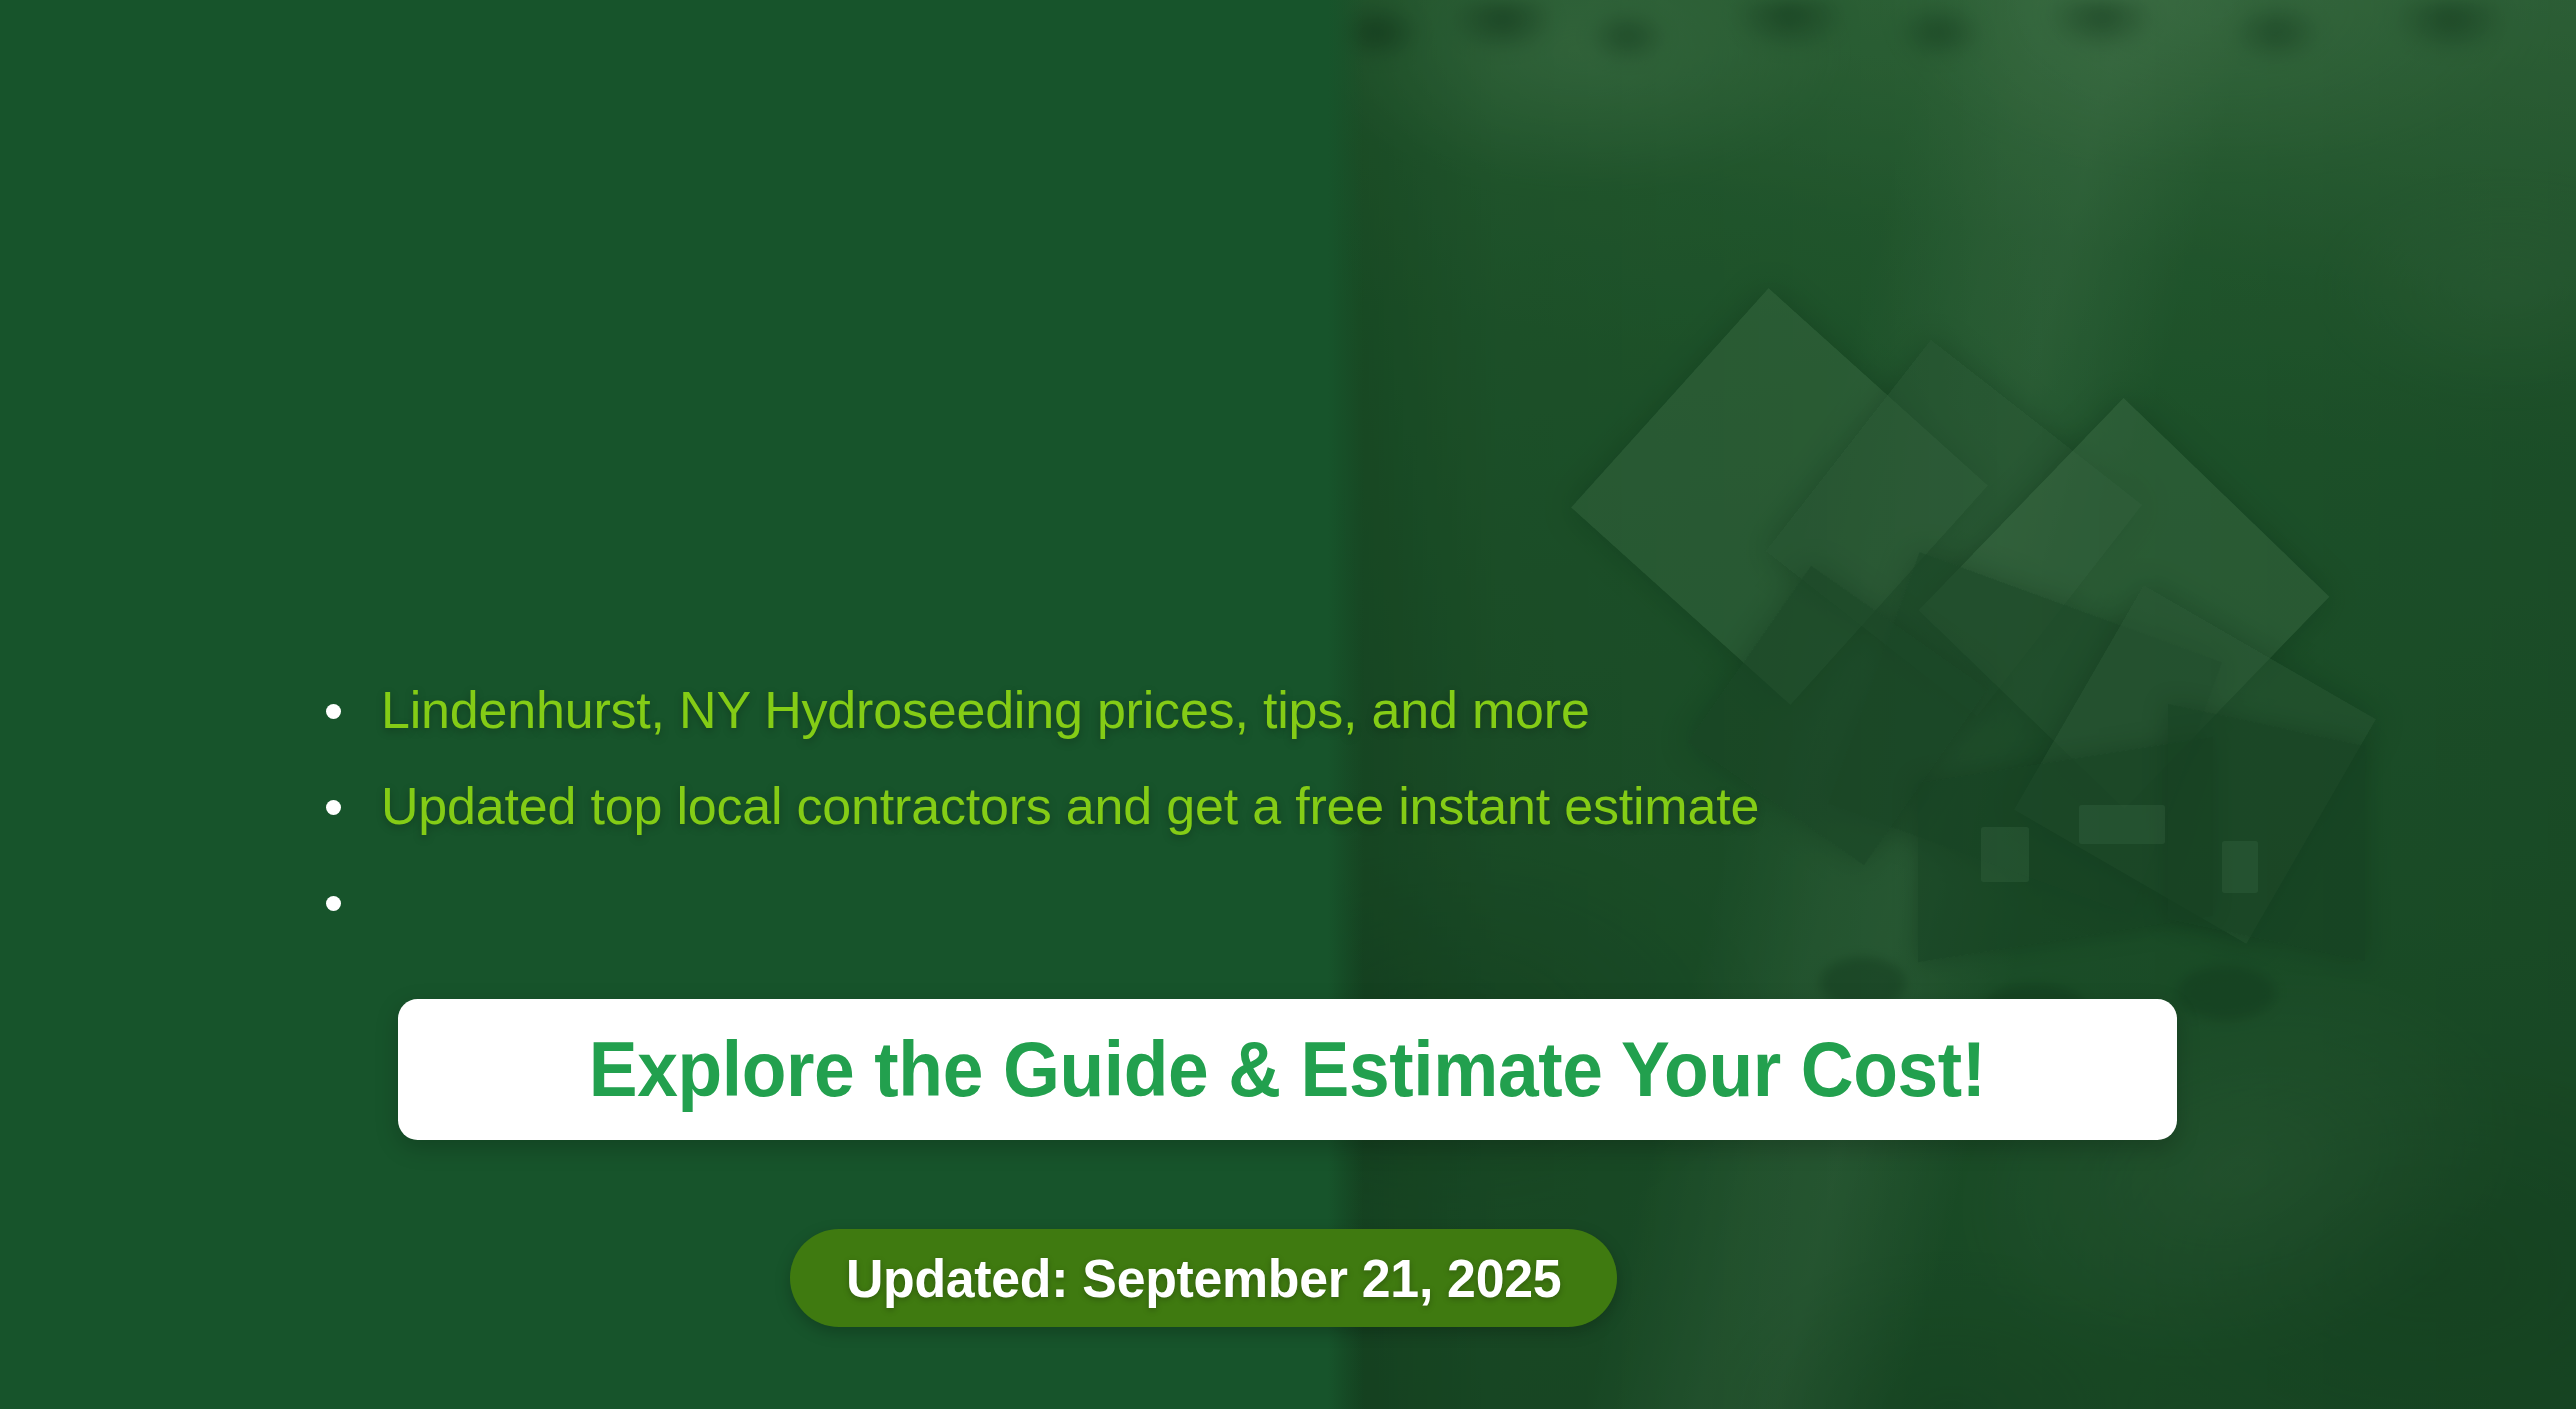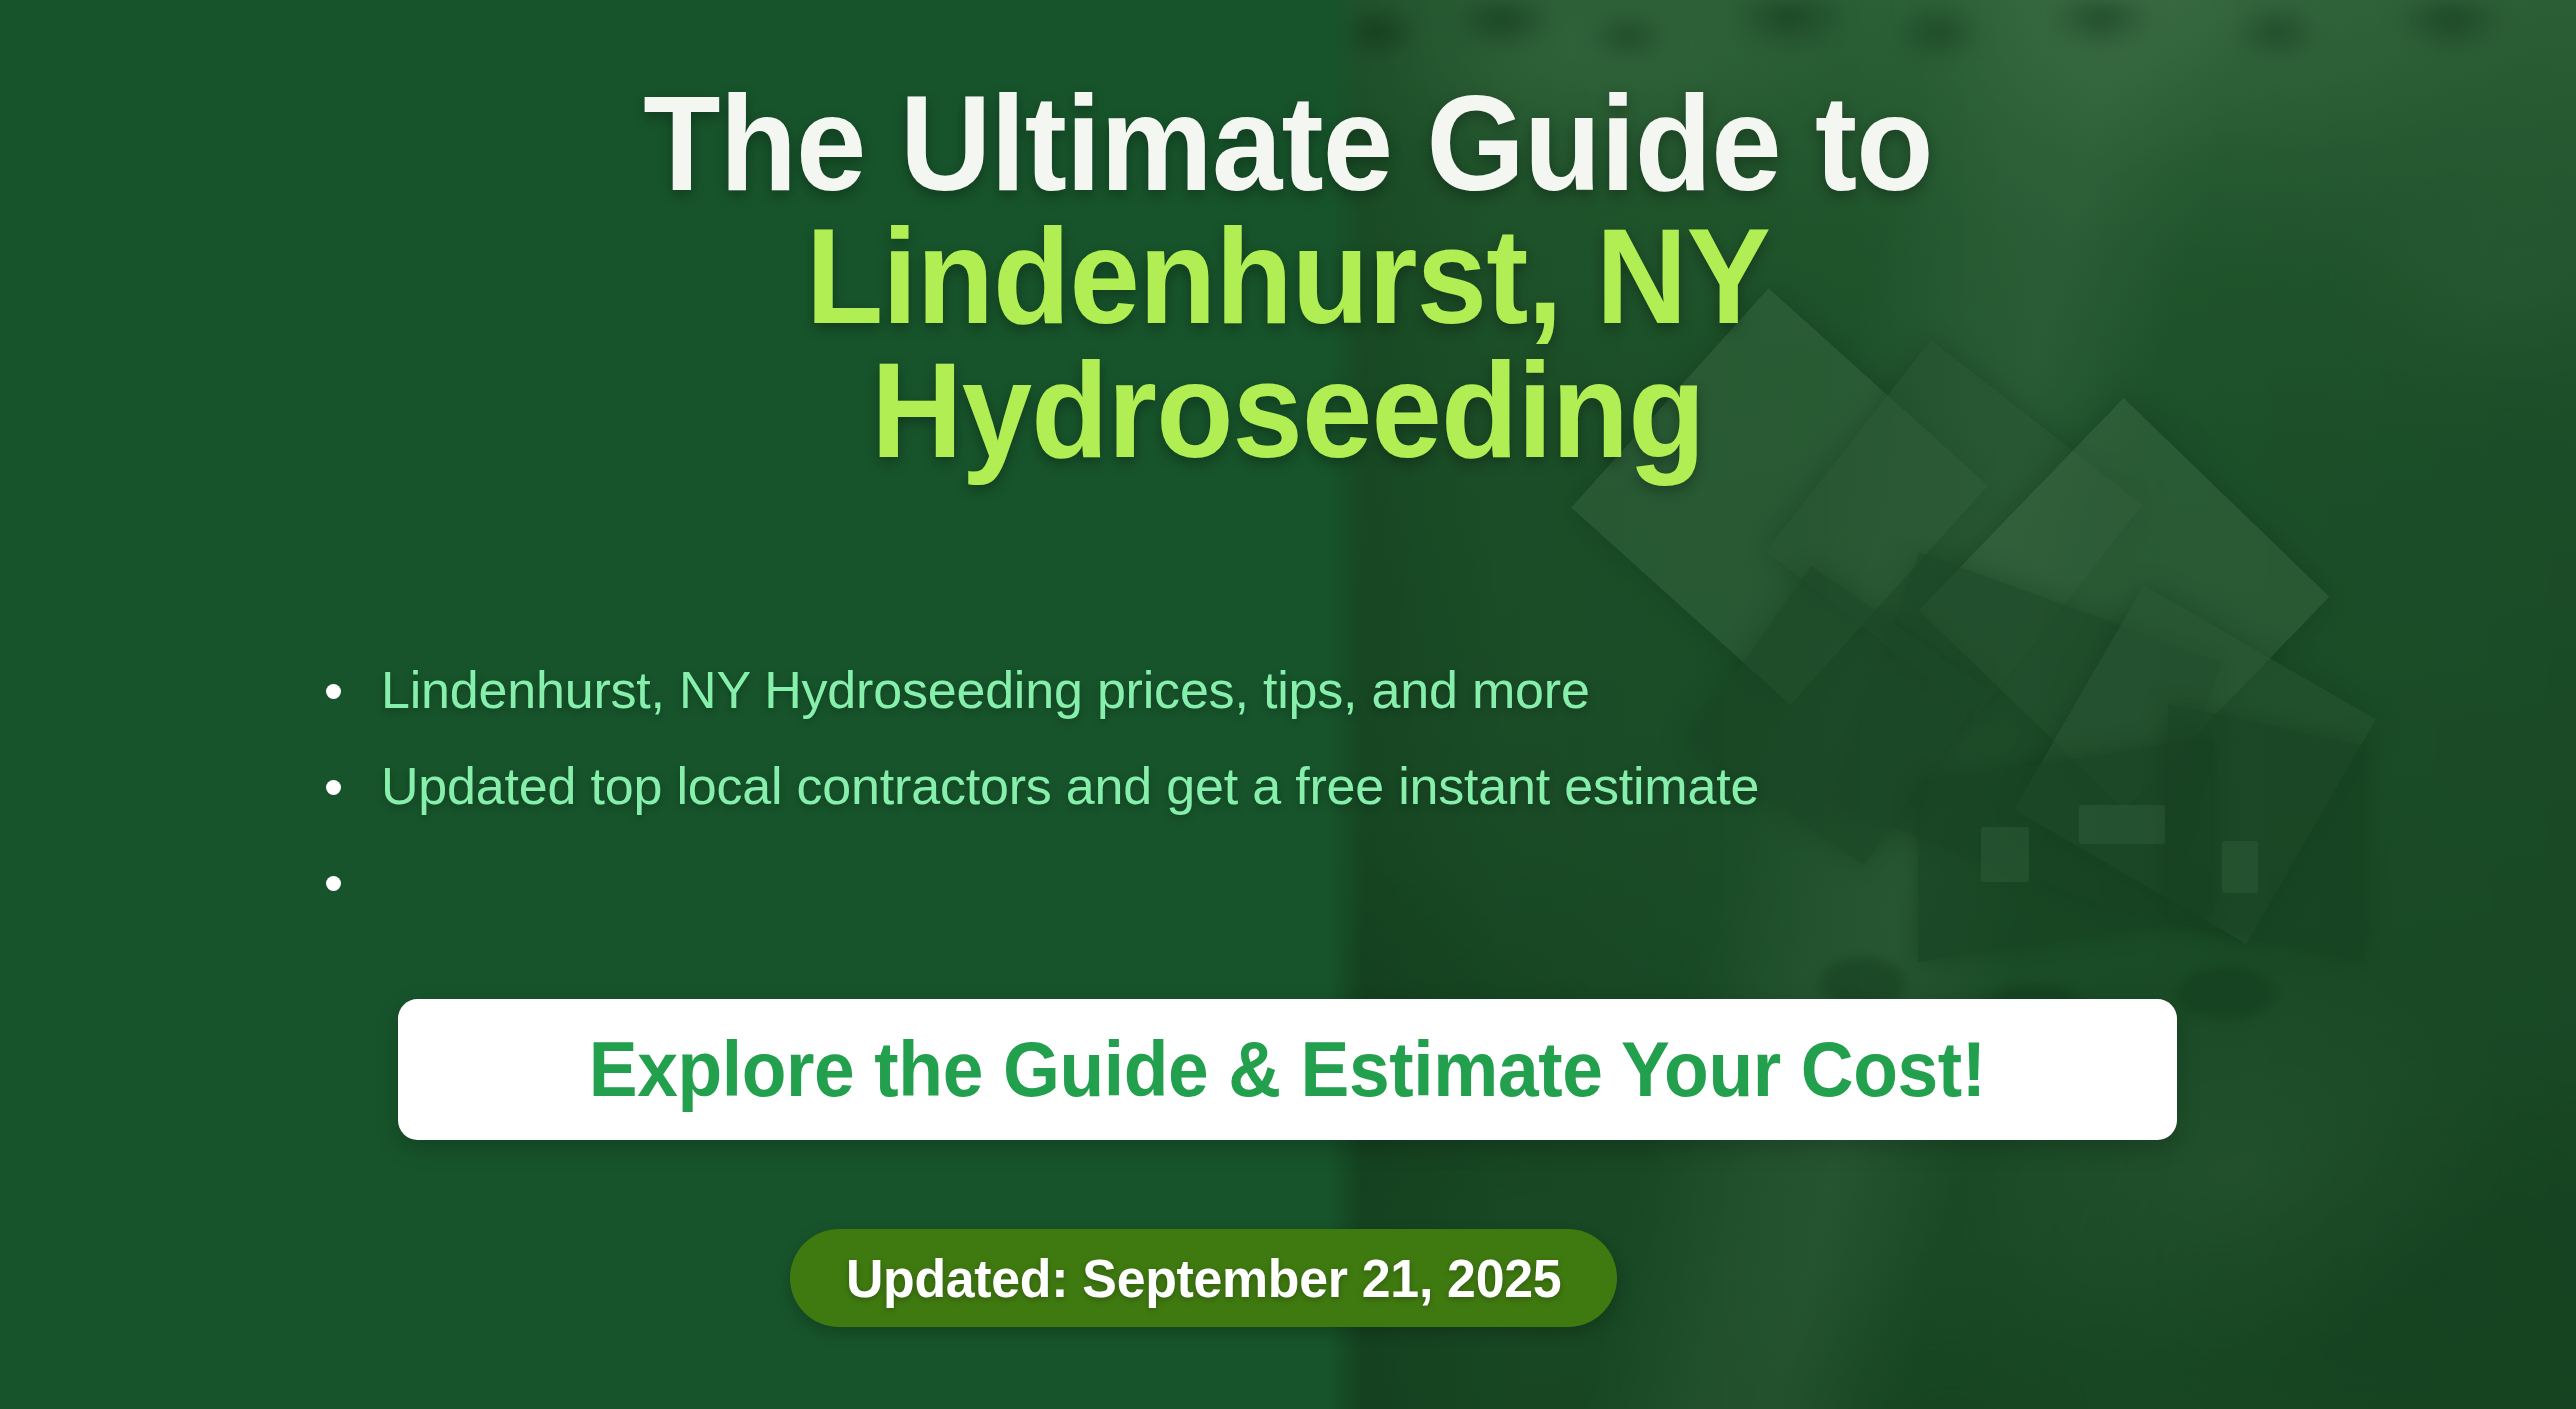"The Ultimate Guide to" div.title-block { html: <div> <span>The Ultimate Guide to</span> <span>Lindenhurst, NY</span> <span>Hydroseeding</span> </div> -> none }
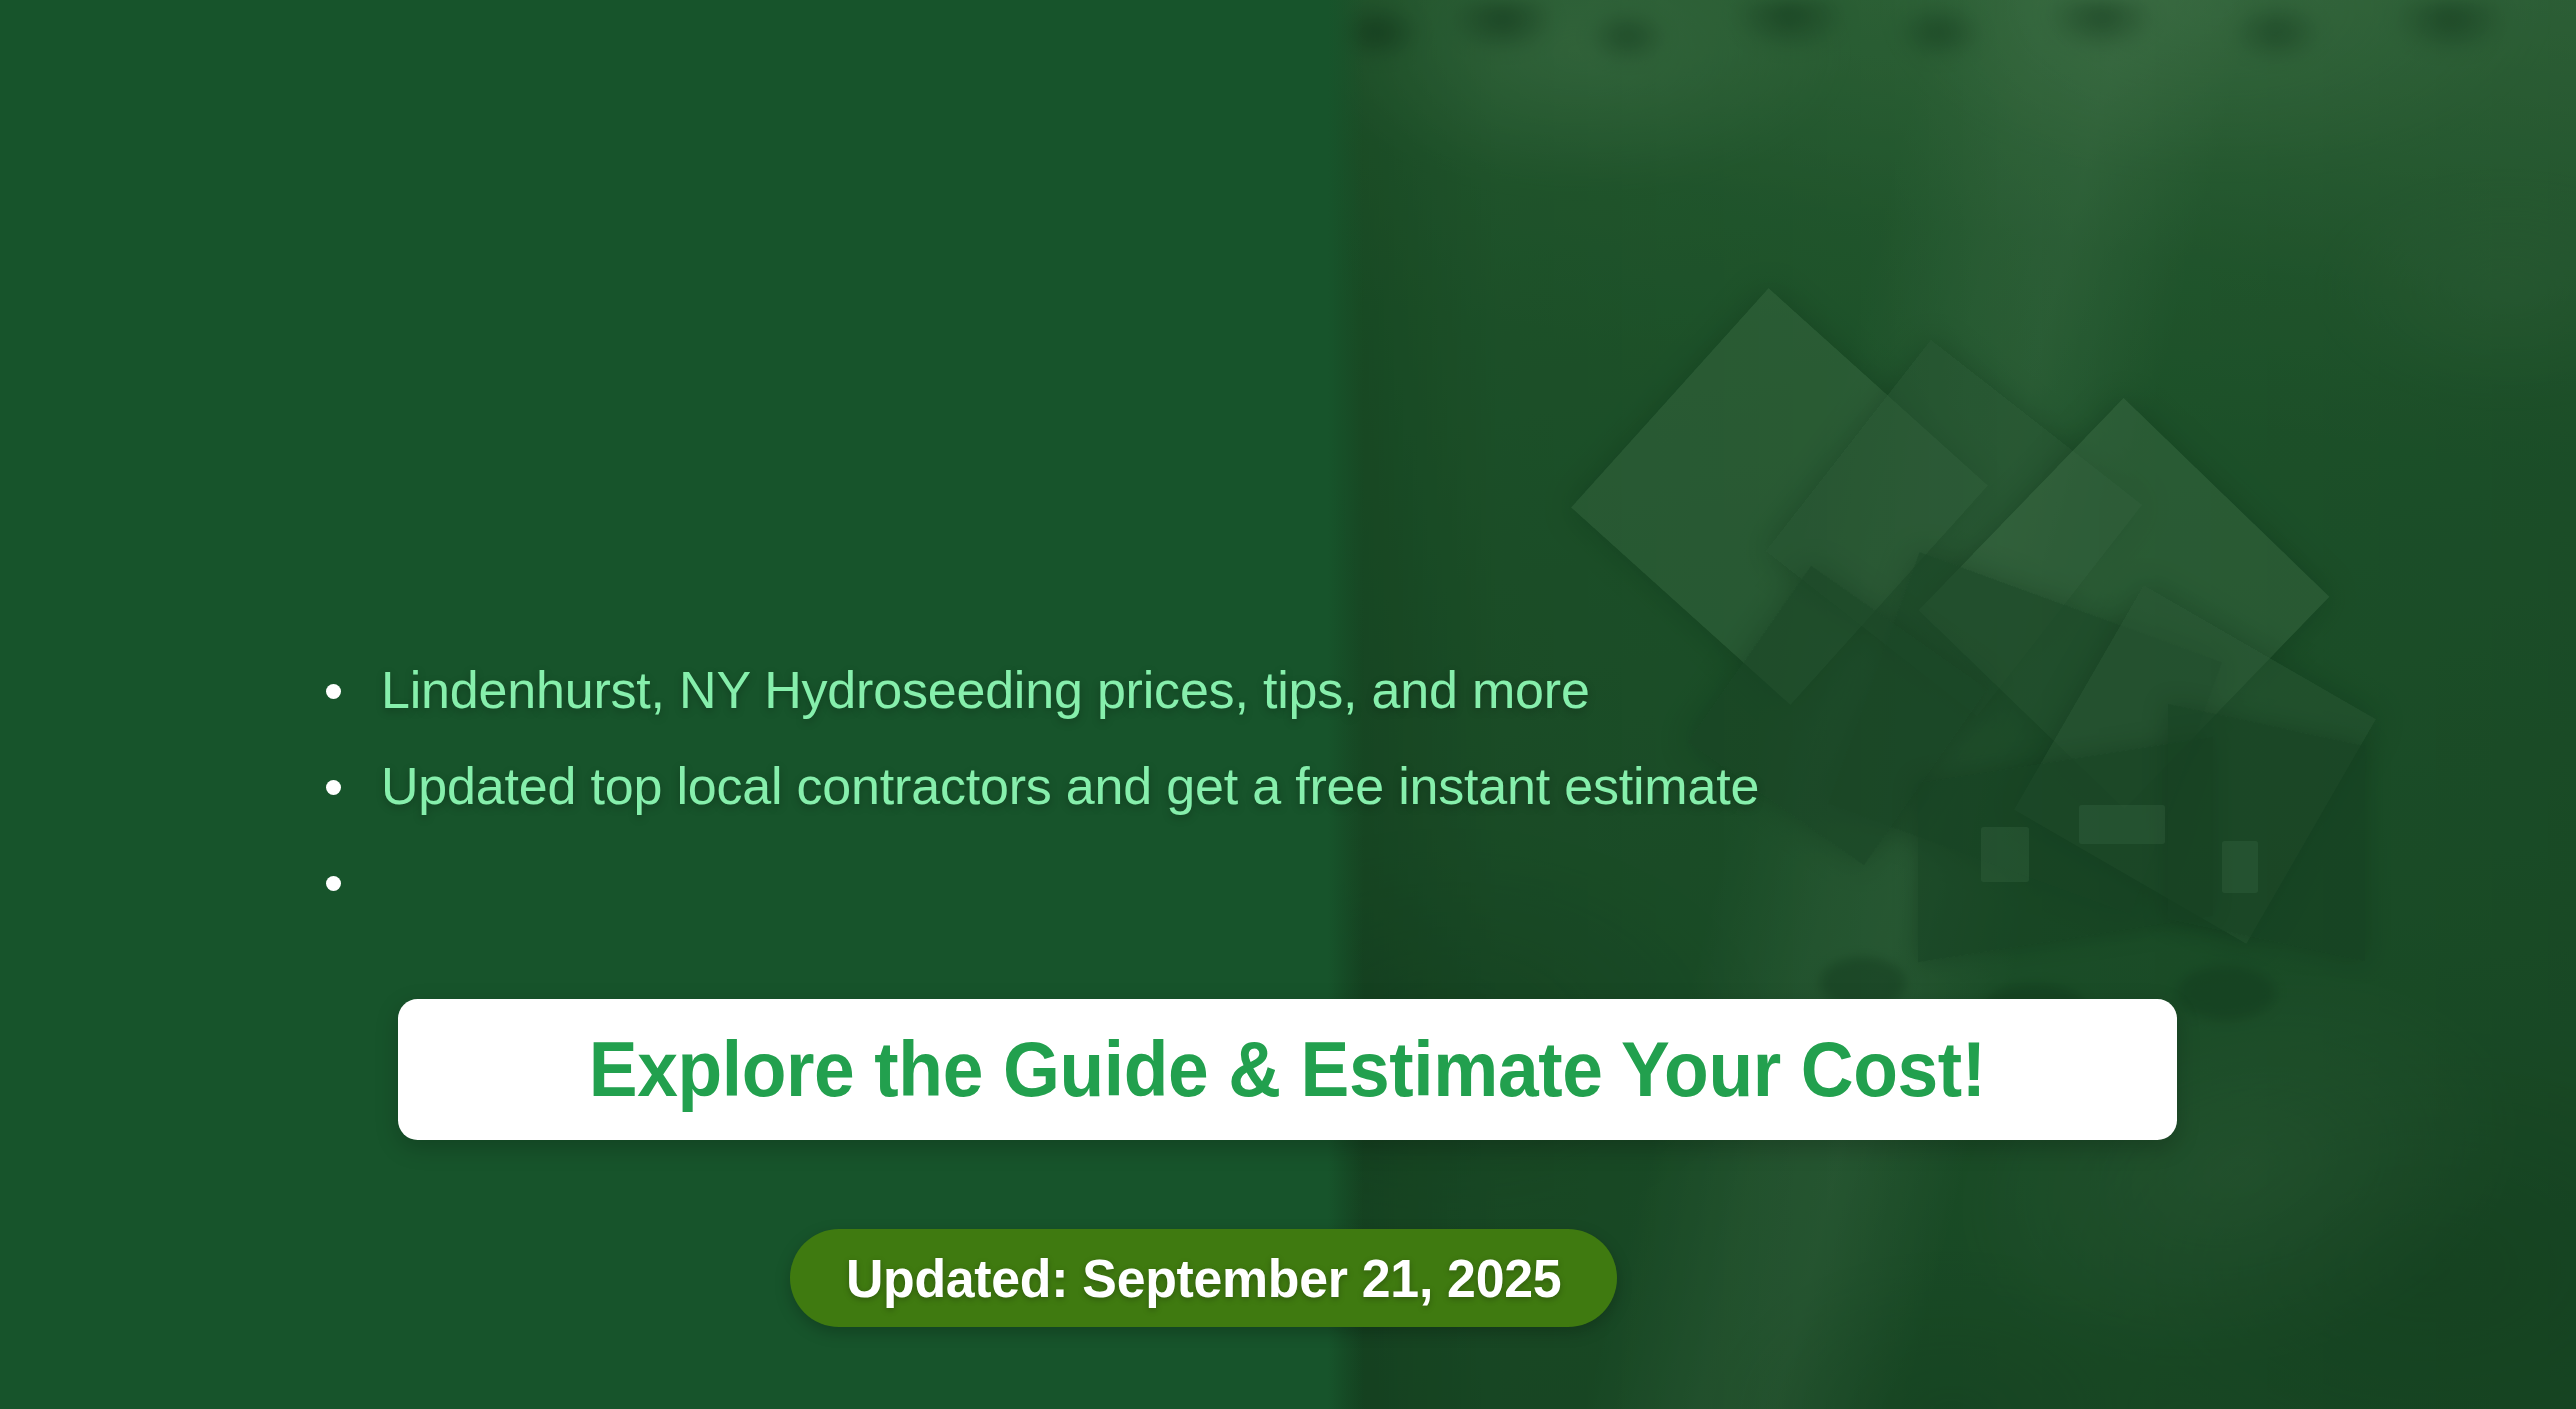"Lindenhurst, NY Hydroseeding prices," .bullets li { color: #86efac -> #84cc16; margin-top: none -> 20px }
